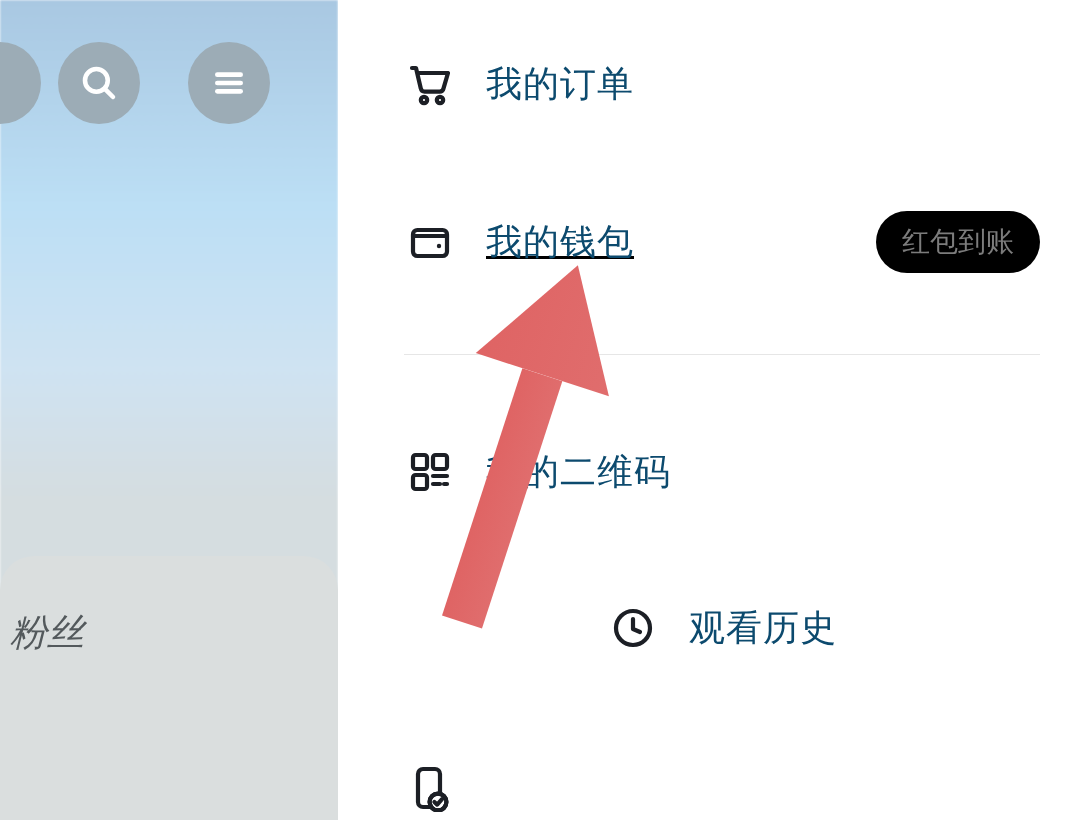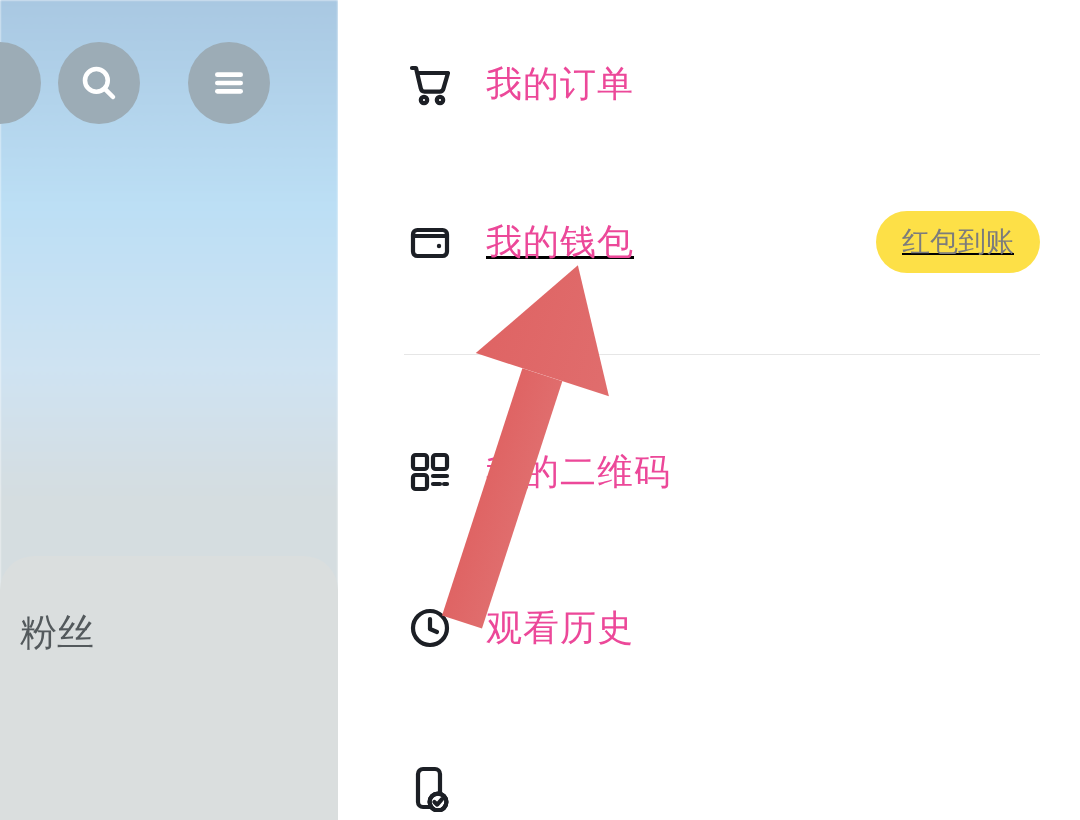"我的订单" .menu-item .label { color: #ec4899 -> #0c4a6e }
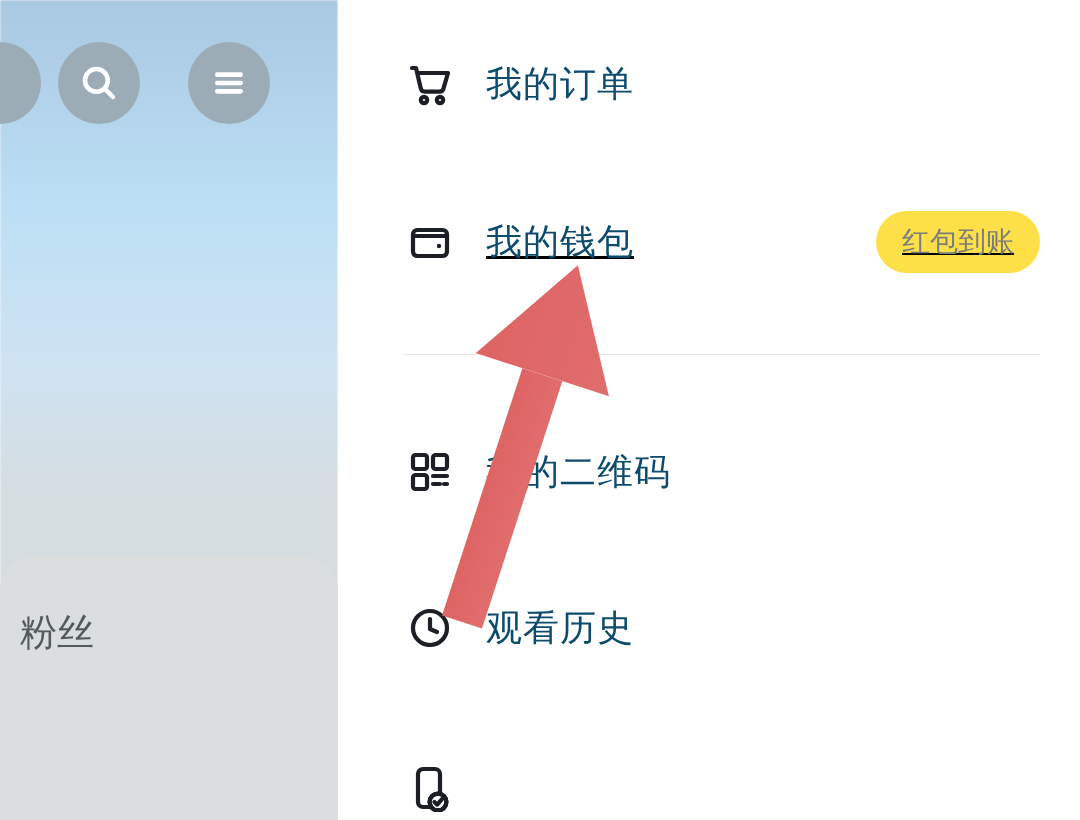"红包到账" .pill { background: #fde047 -> #000000 }
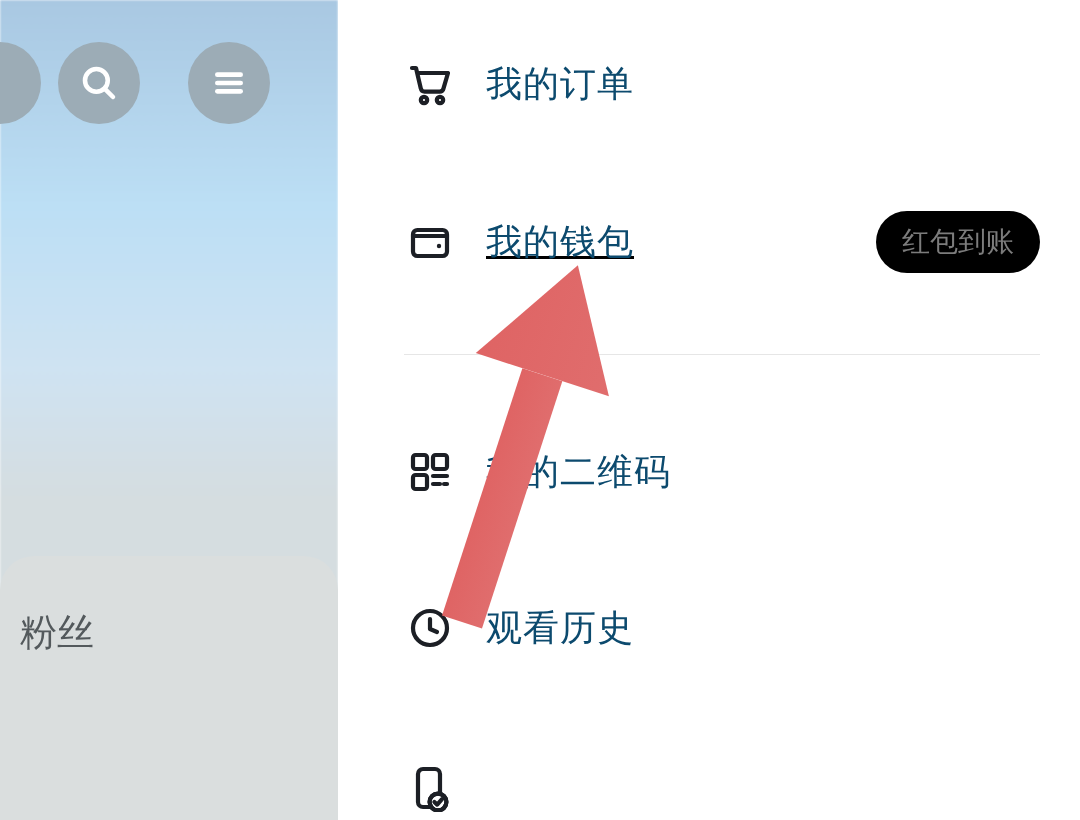"粉丝" .fans { font-style: none -> italic; left: 20px -> 10px }
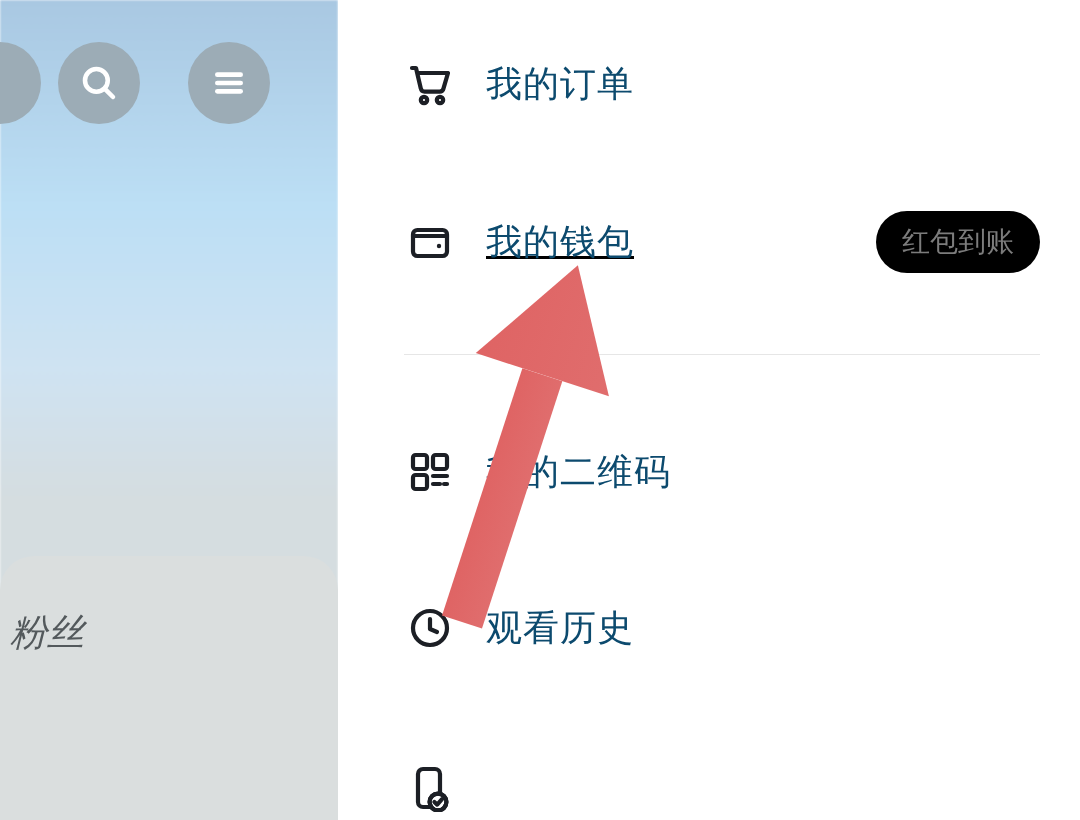"观看历史" .menu-history { justify-content: none -> center }
